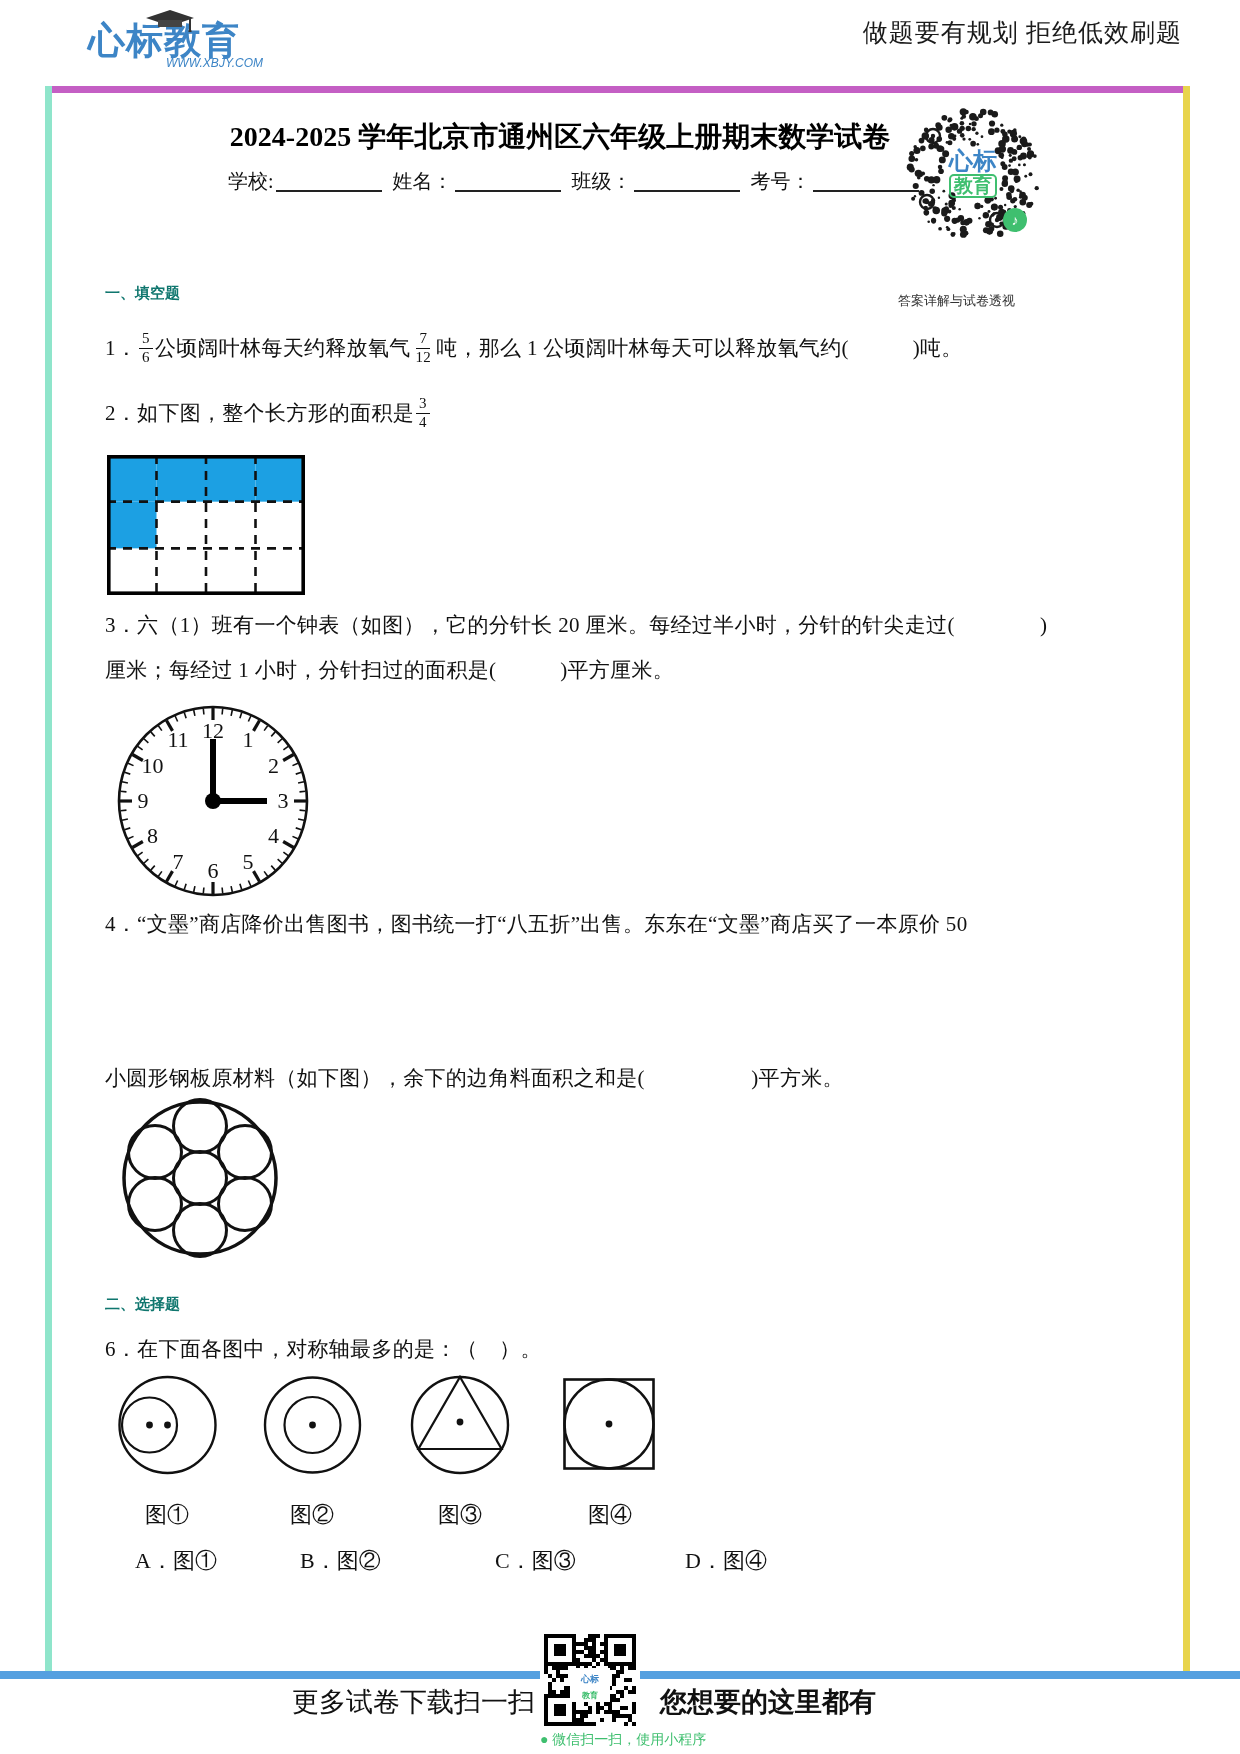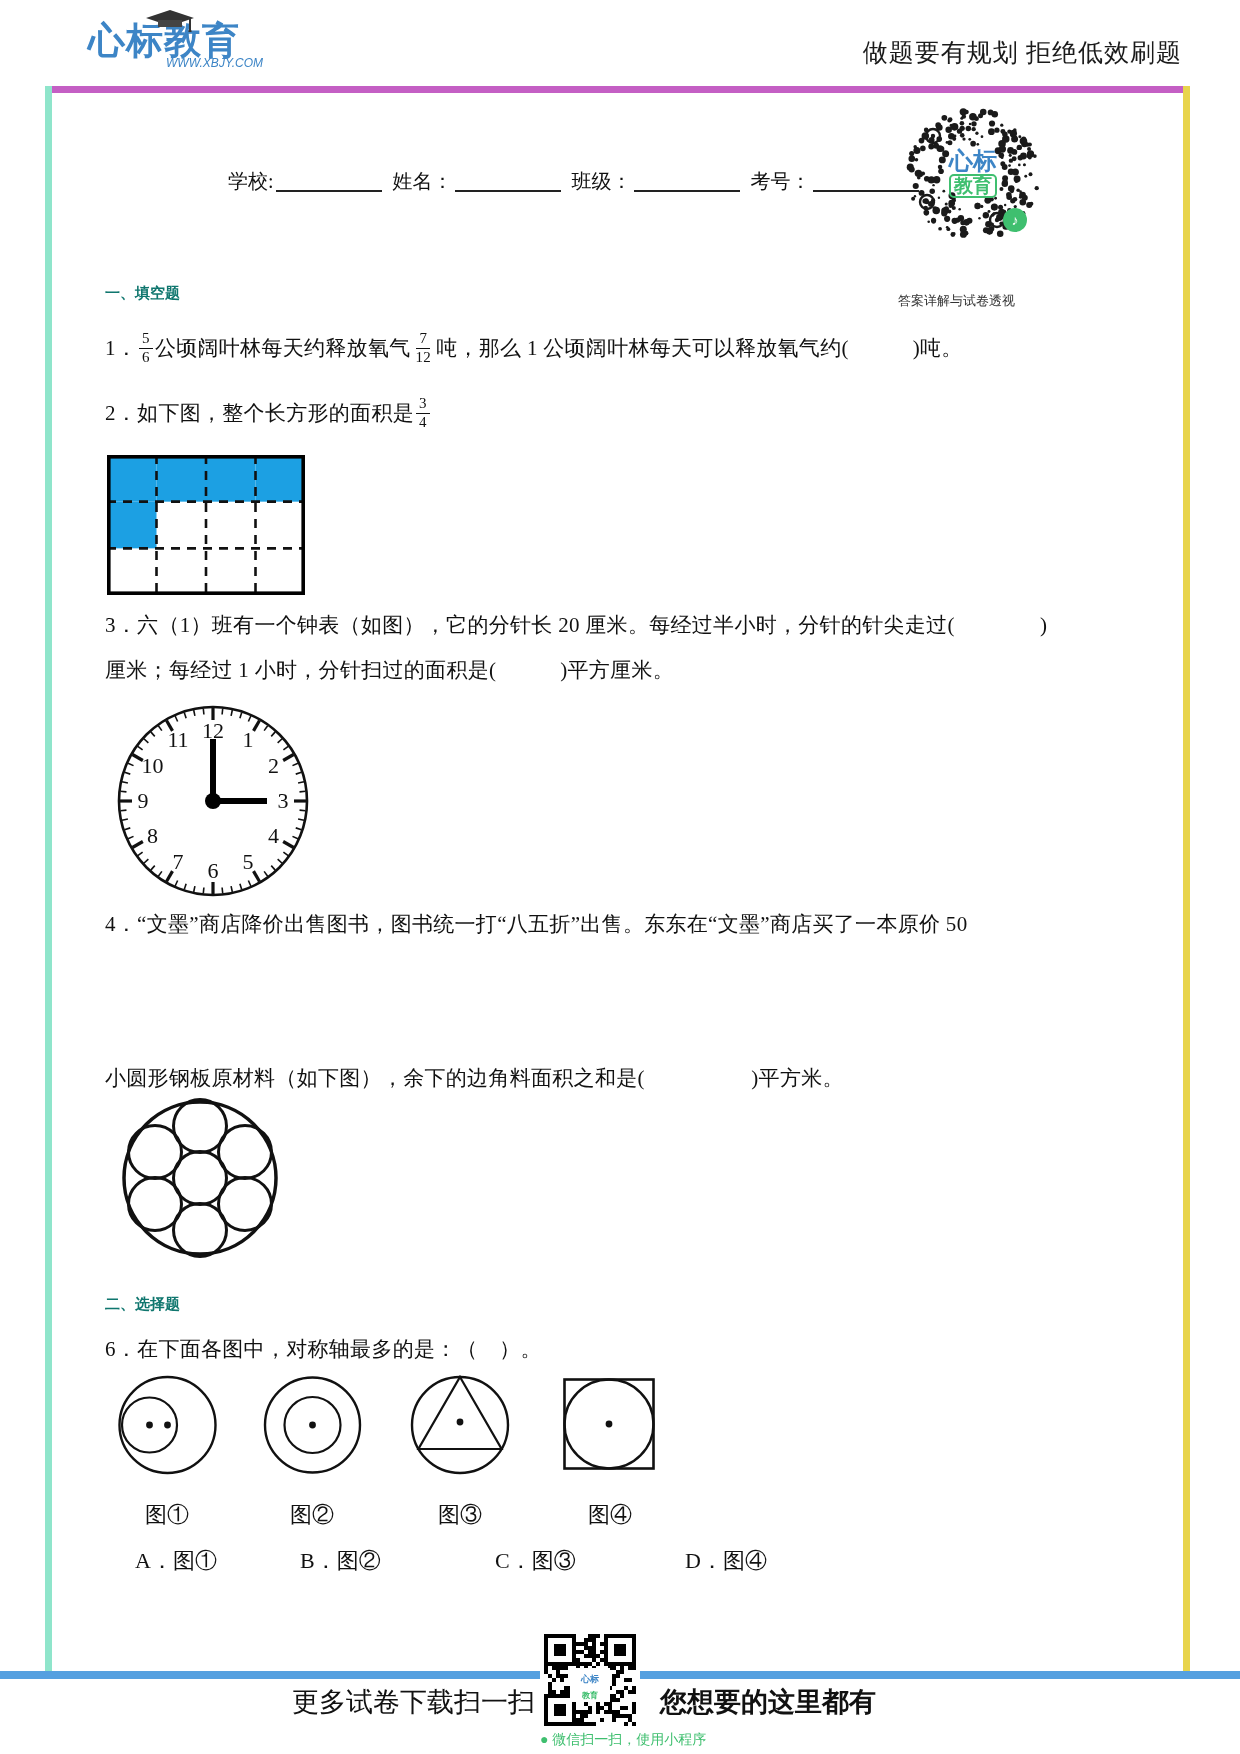"做题要有规划 拒绝低效刷题" div.abs { top: 36px -> 16px }
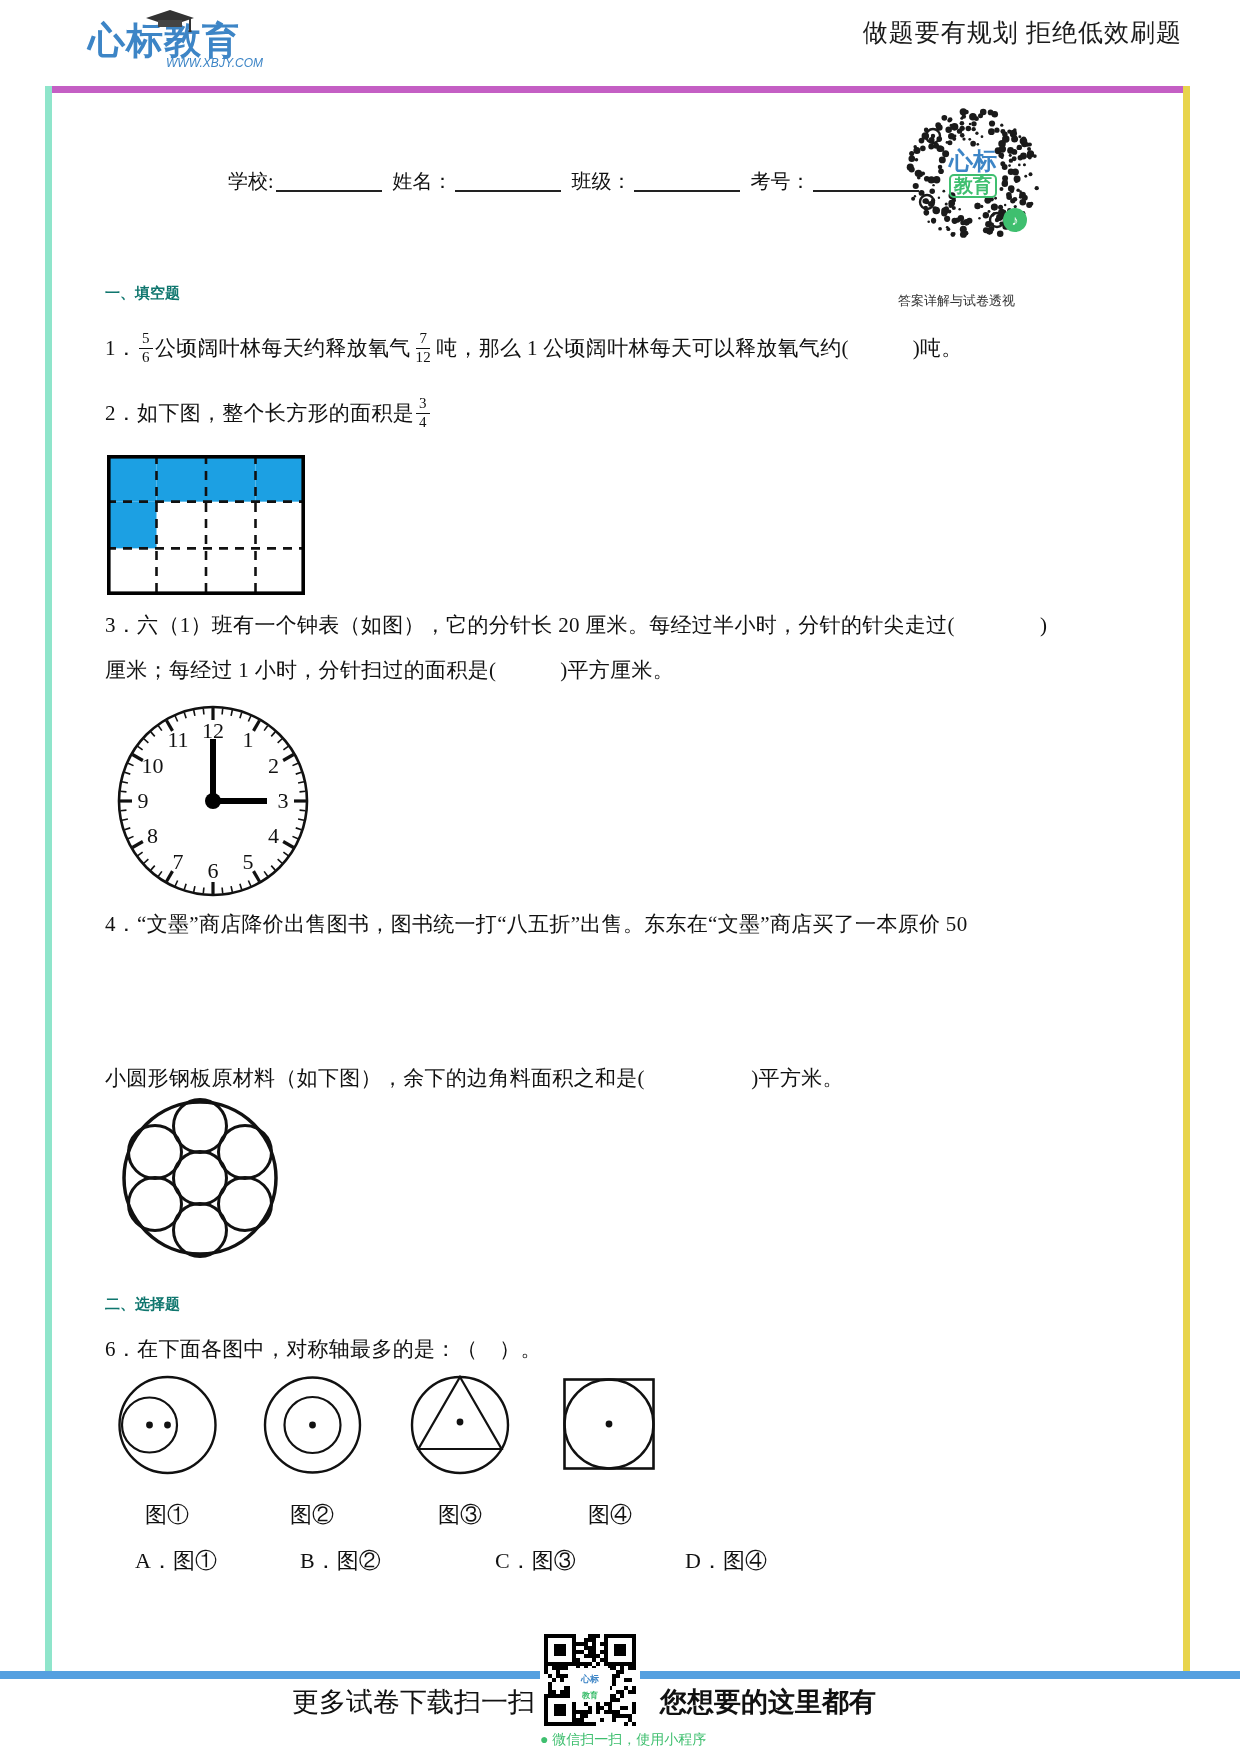"2024-2025 学年北京市通州区六年级上册期末数学试卷" div.abs { html: none -> <div>2024-2025 学年北京市通州区六年级上册期末数学试卷</div> }
